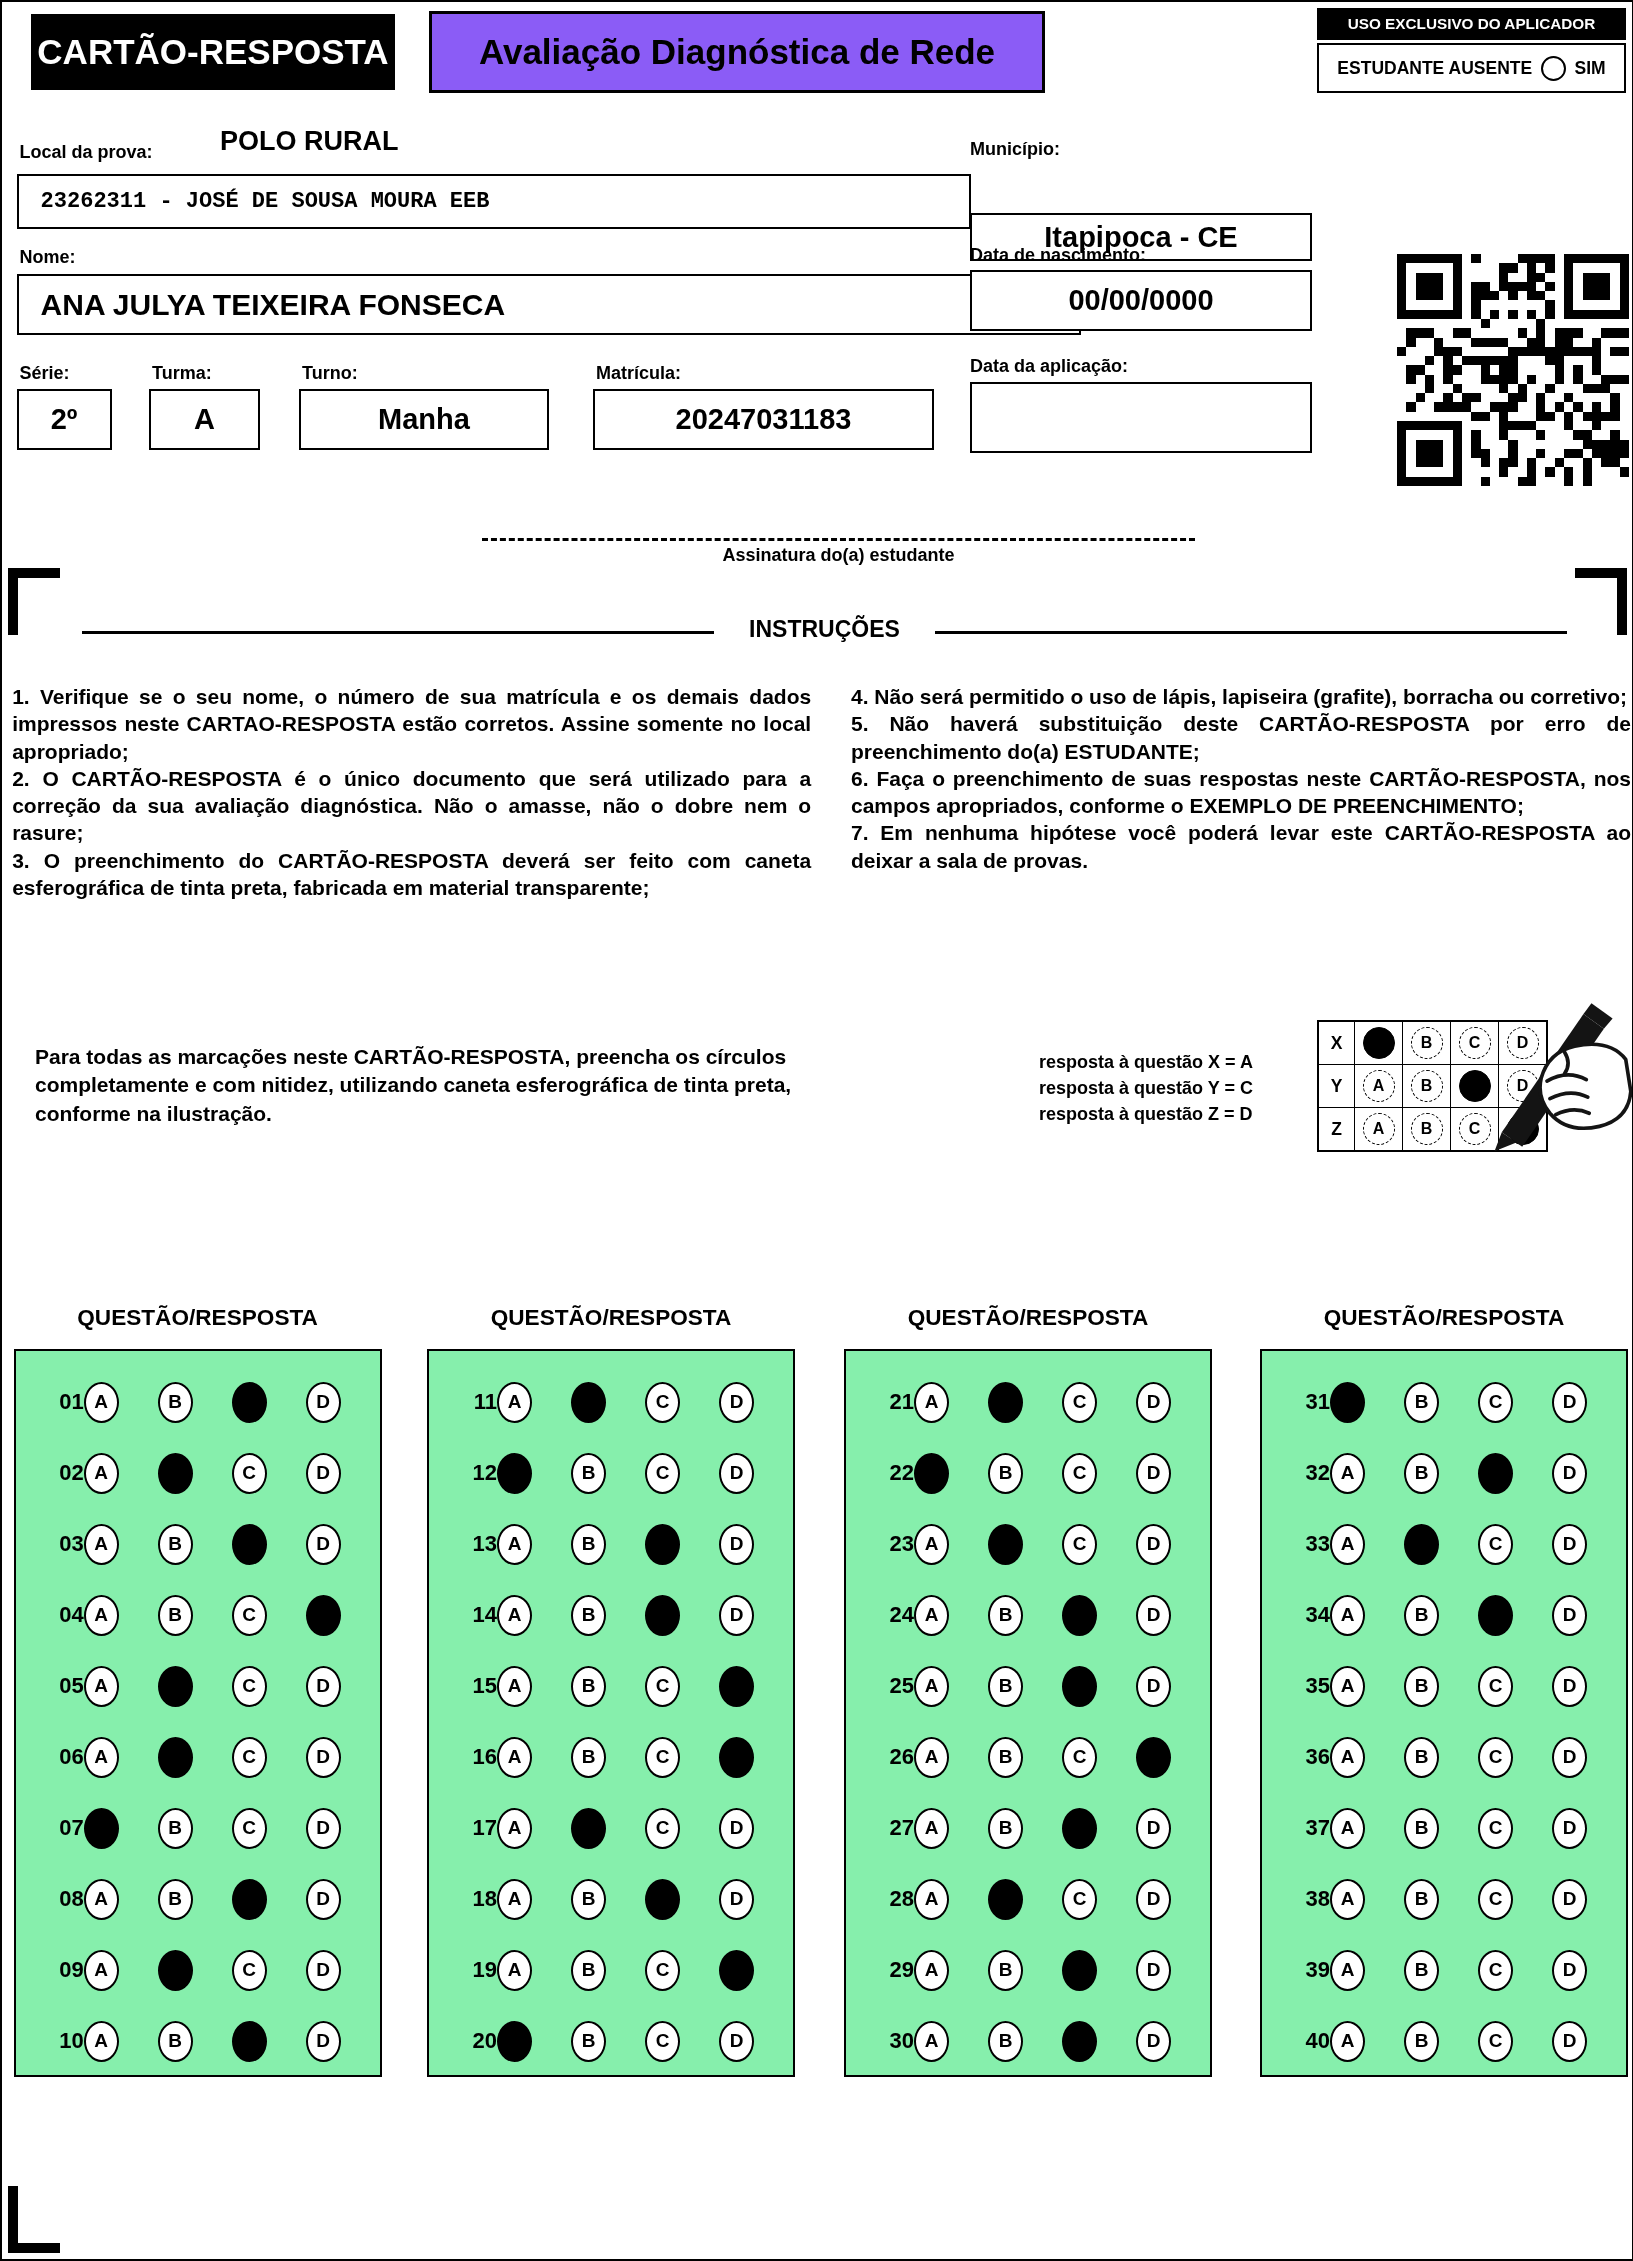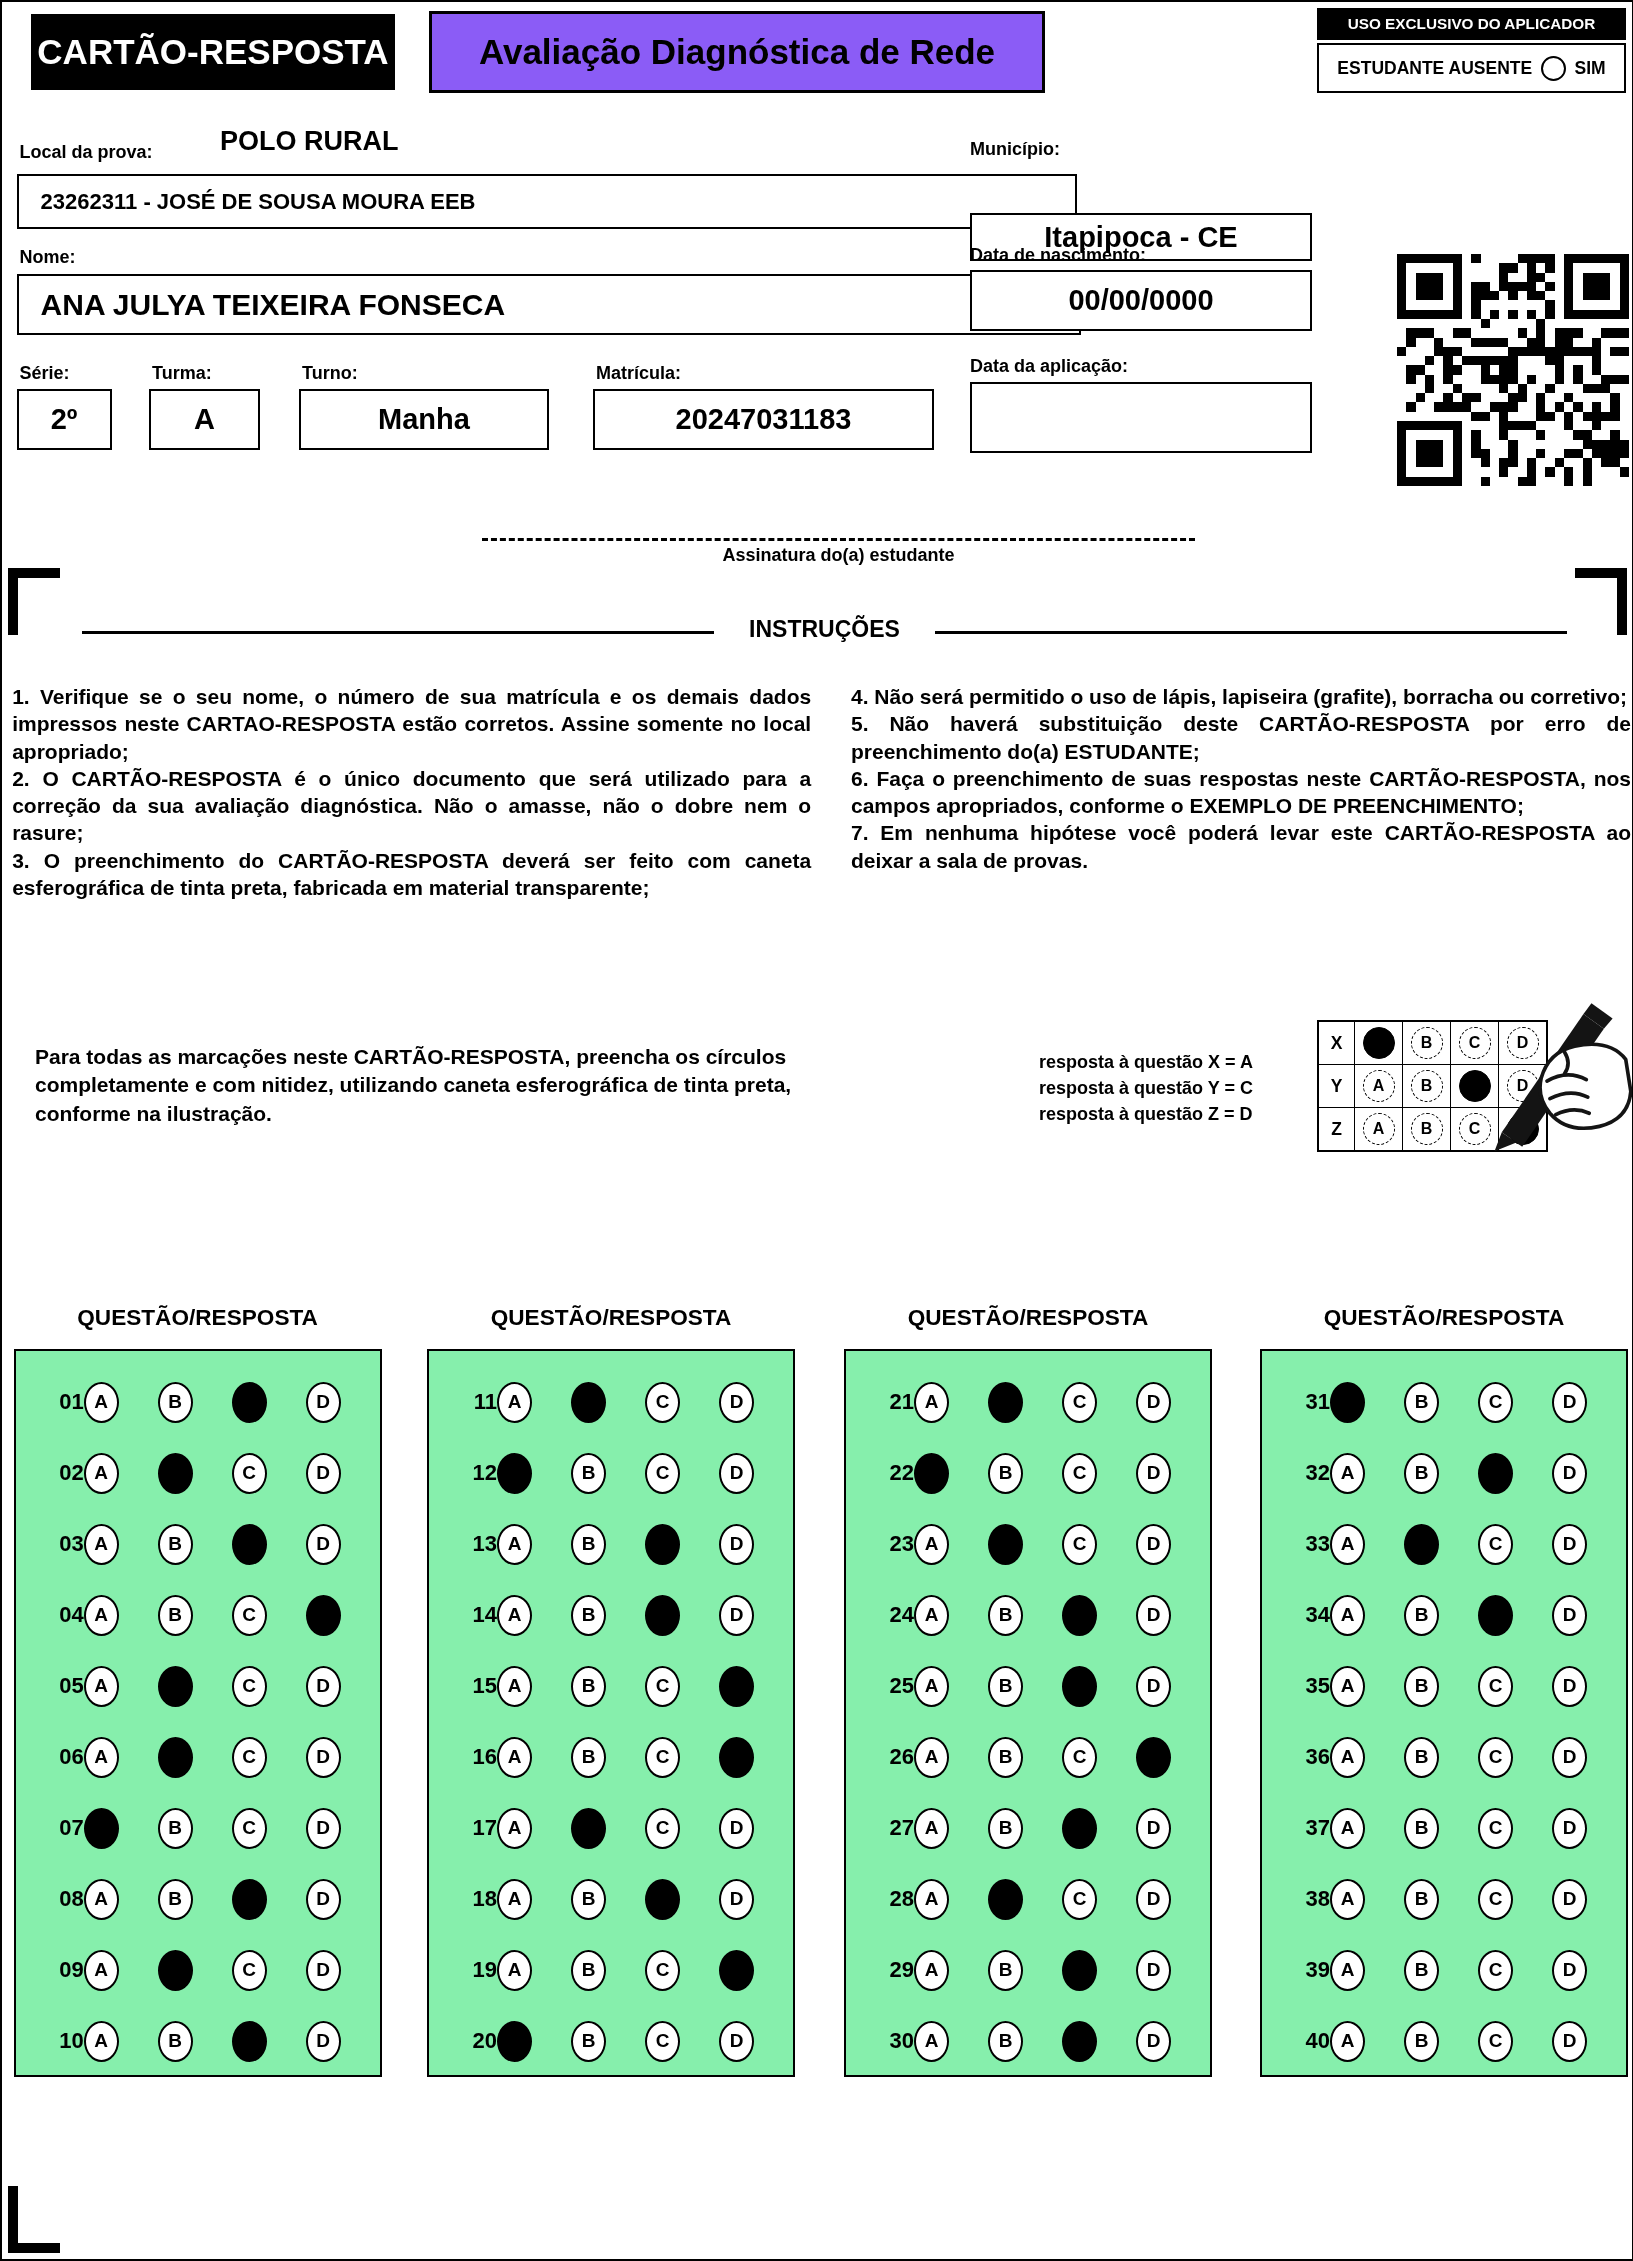"23262311 - JOSÉ DE SOUSA" div.abs { font-family: none -> Liberation Mono, monospace; width: 1060px -> 954px }
